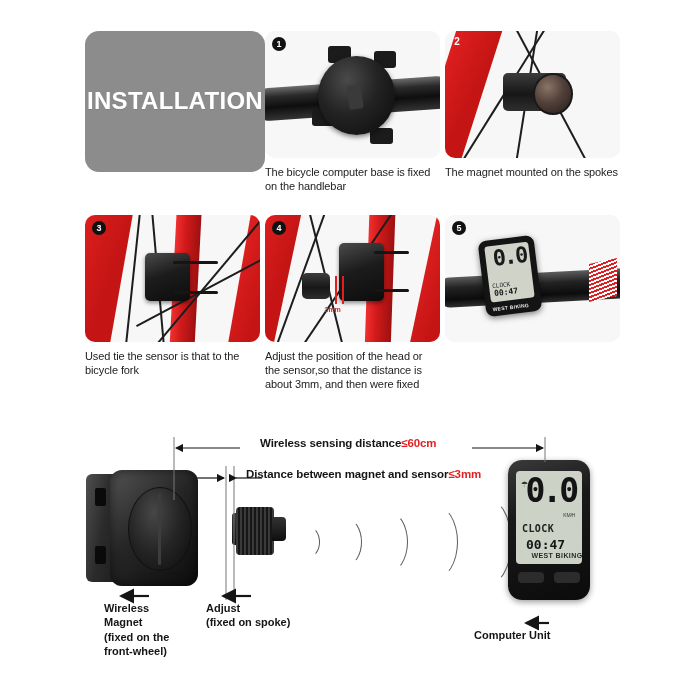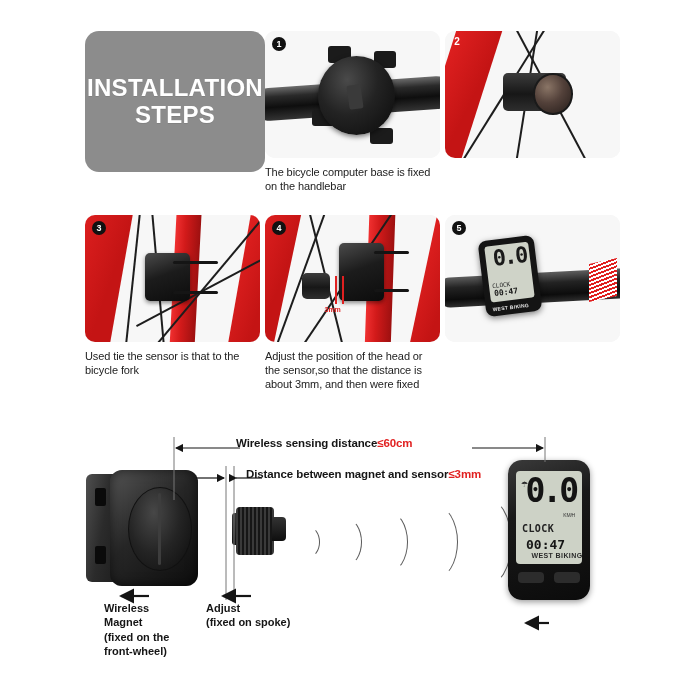"STEPS" div.l2 { html: <div>STEPS</div> -> none }
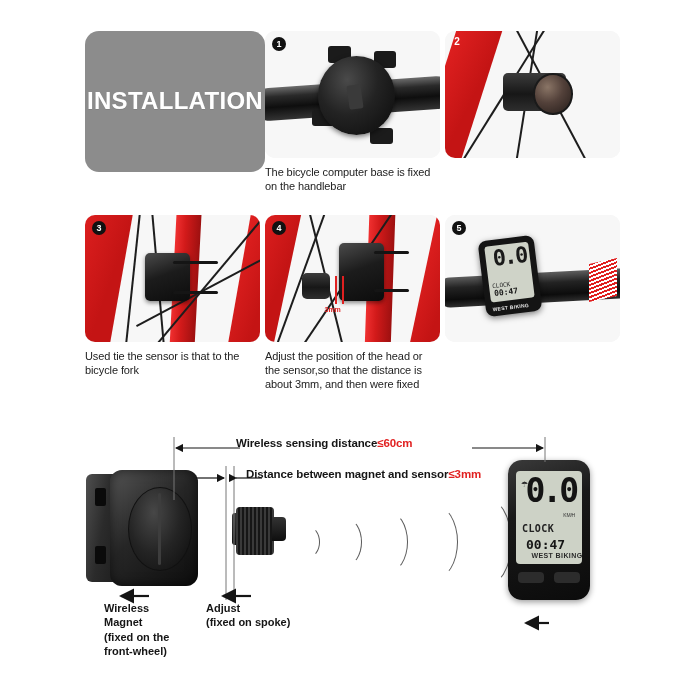"The magnet mounted on the" div.caption { html: none -> <div>The magnet mounted on the spokes</div> }
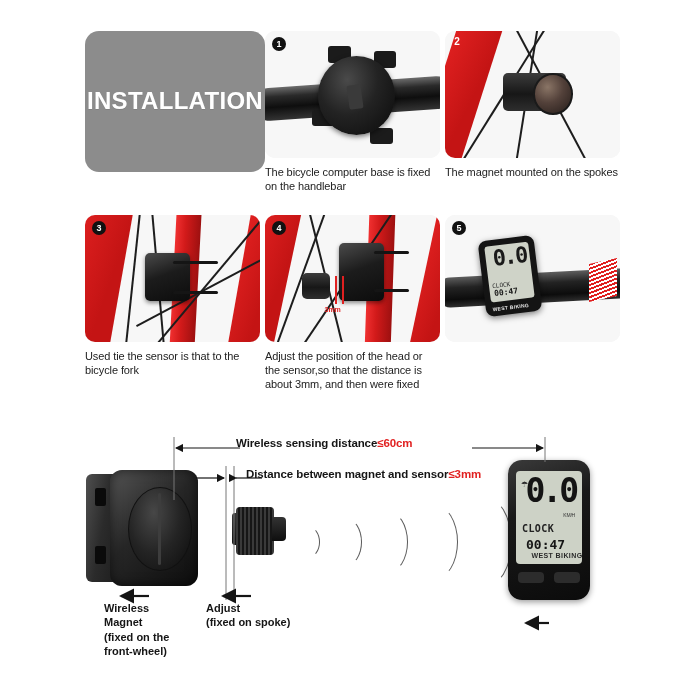"Wireless sensing distance≤60cm" div.dim-label { left: 236px -> 260px }
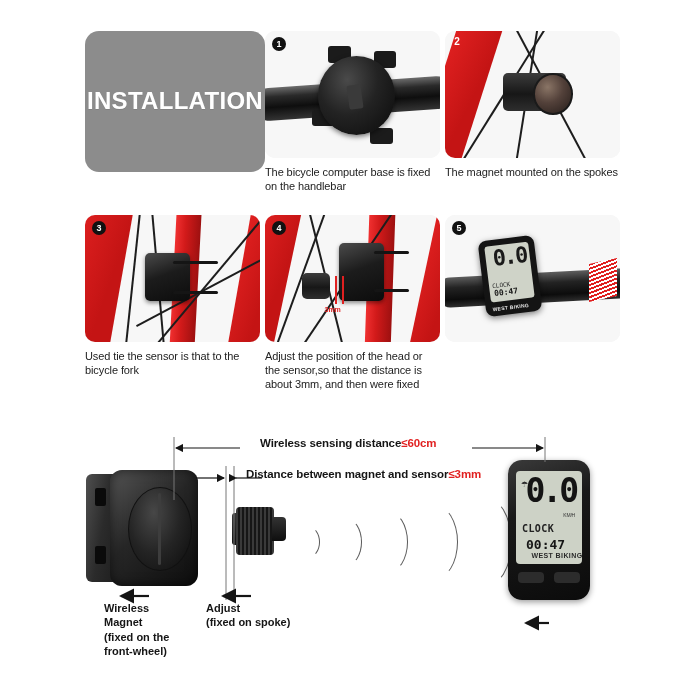"Computer Unit" div { html: none -> <div>Computer Unit</div> }
